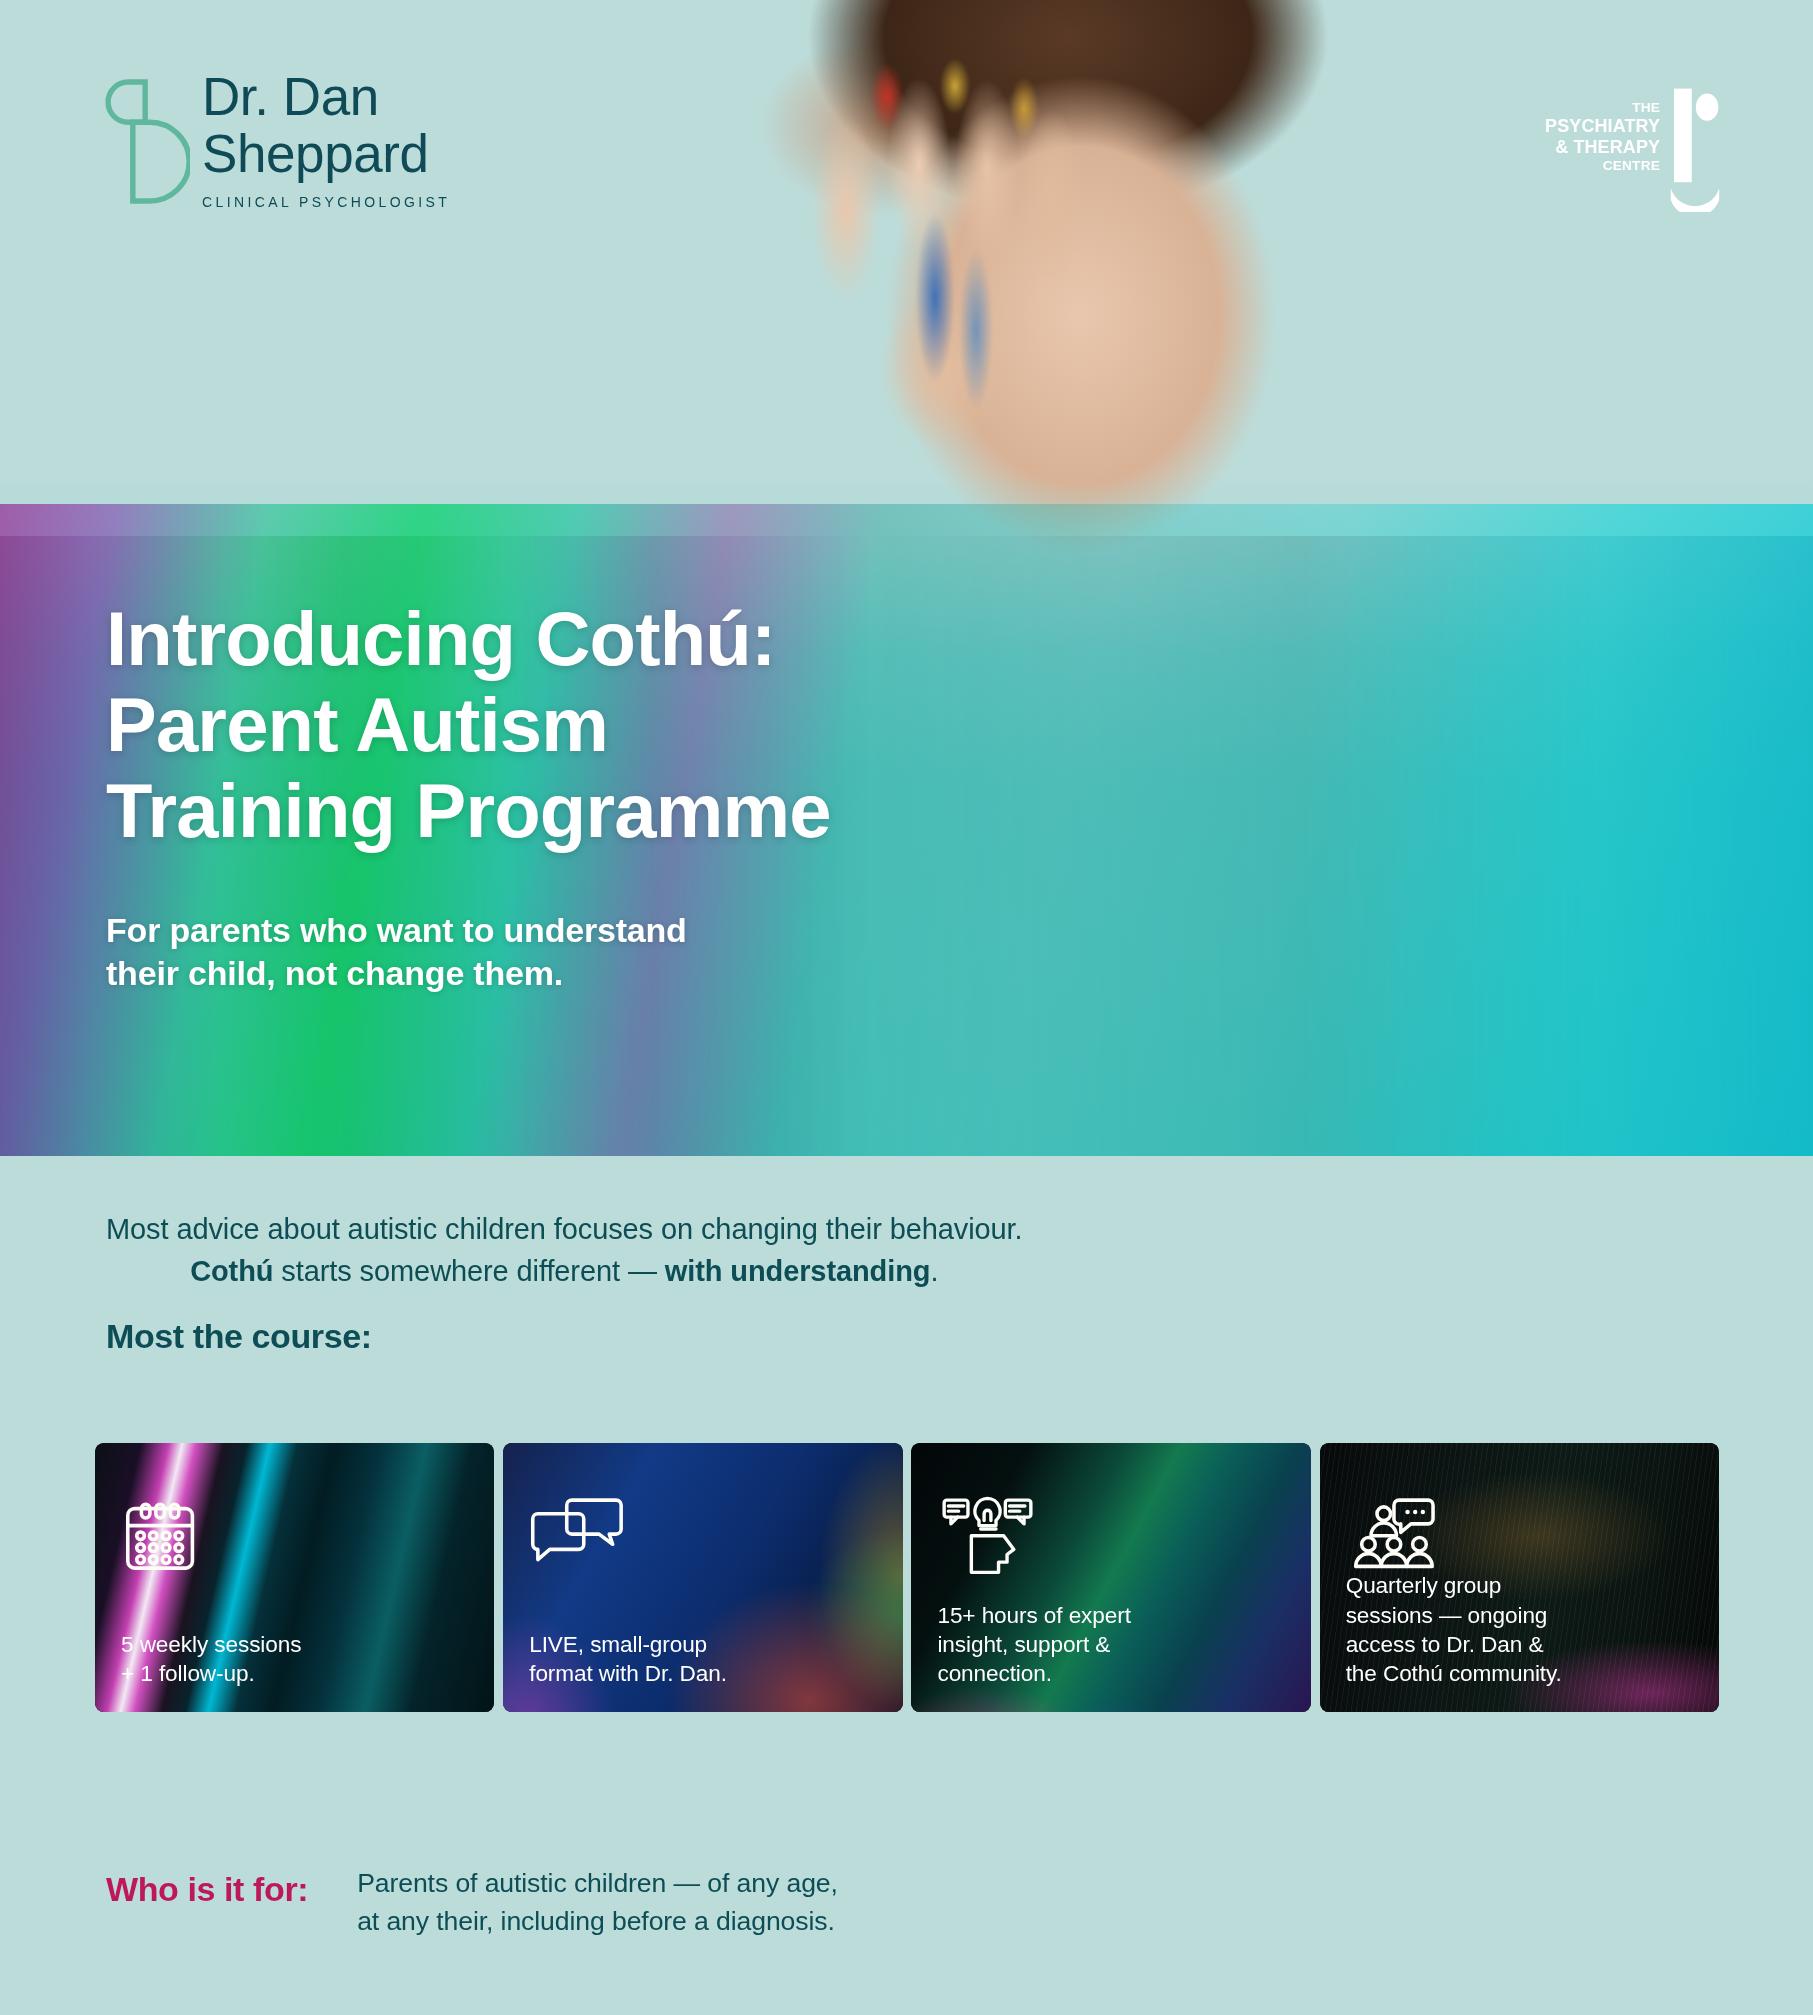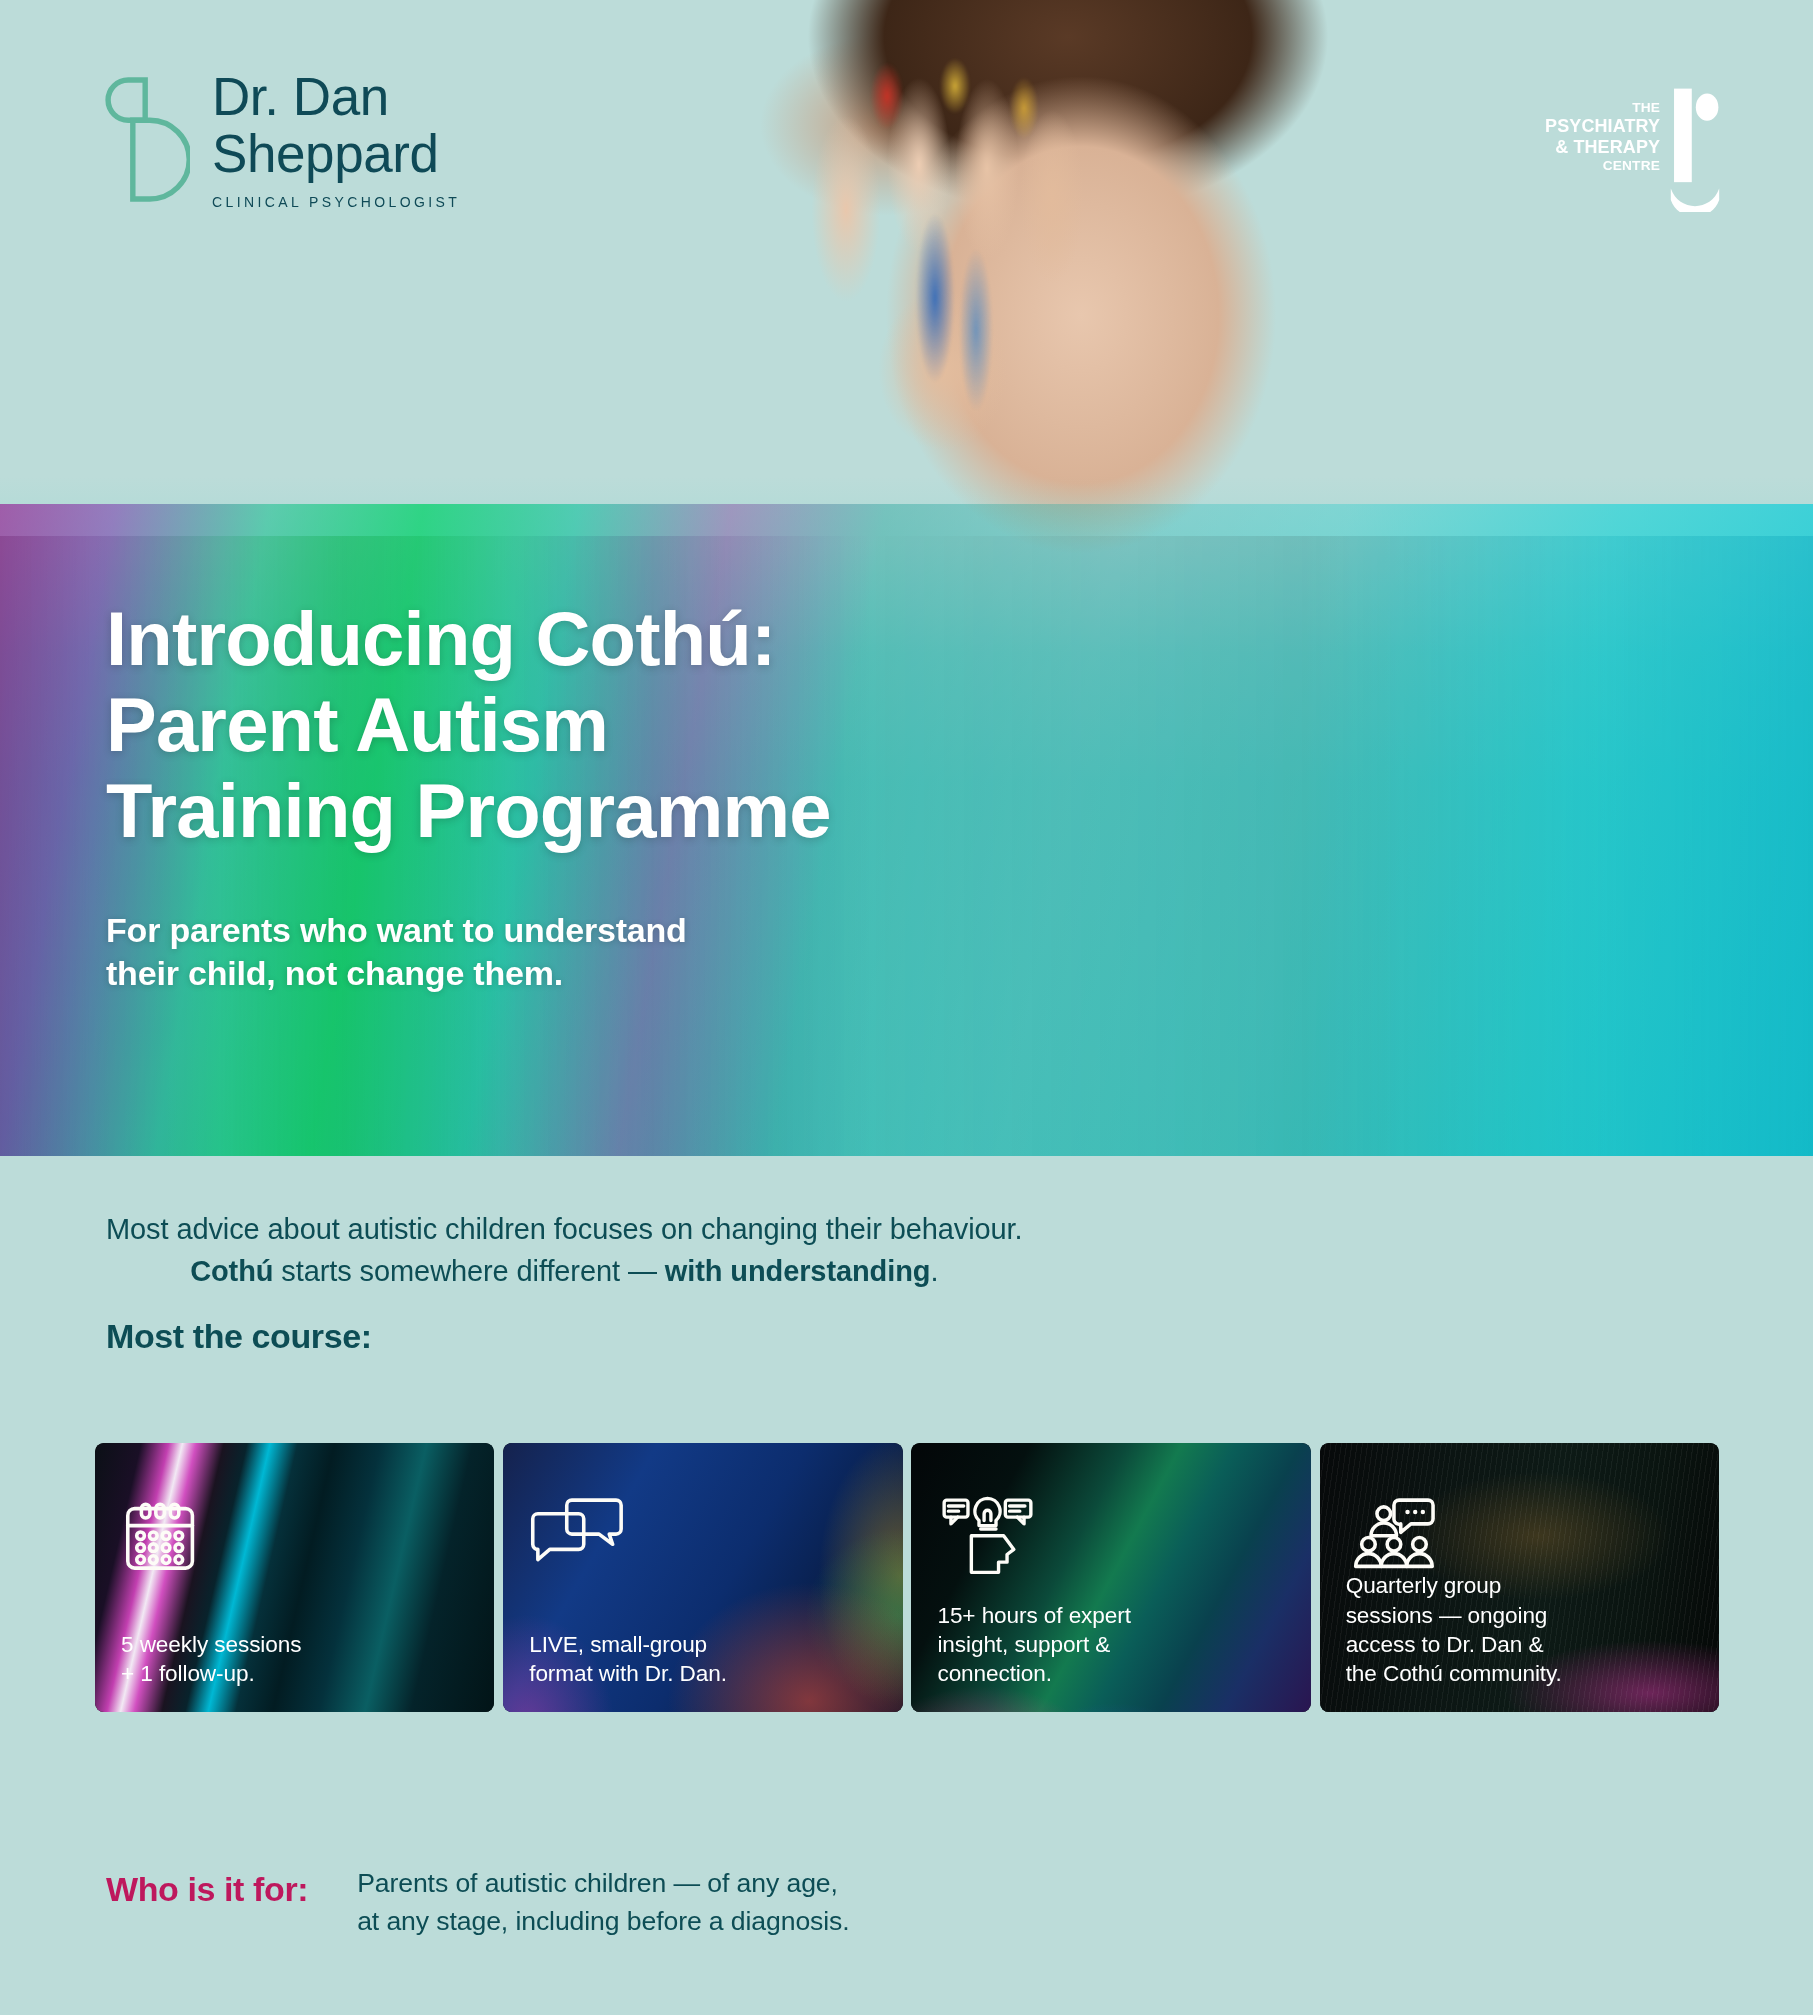"Dr. Dan" .brand { align-items: flex-start -> center; gap: 22px -> 12px }
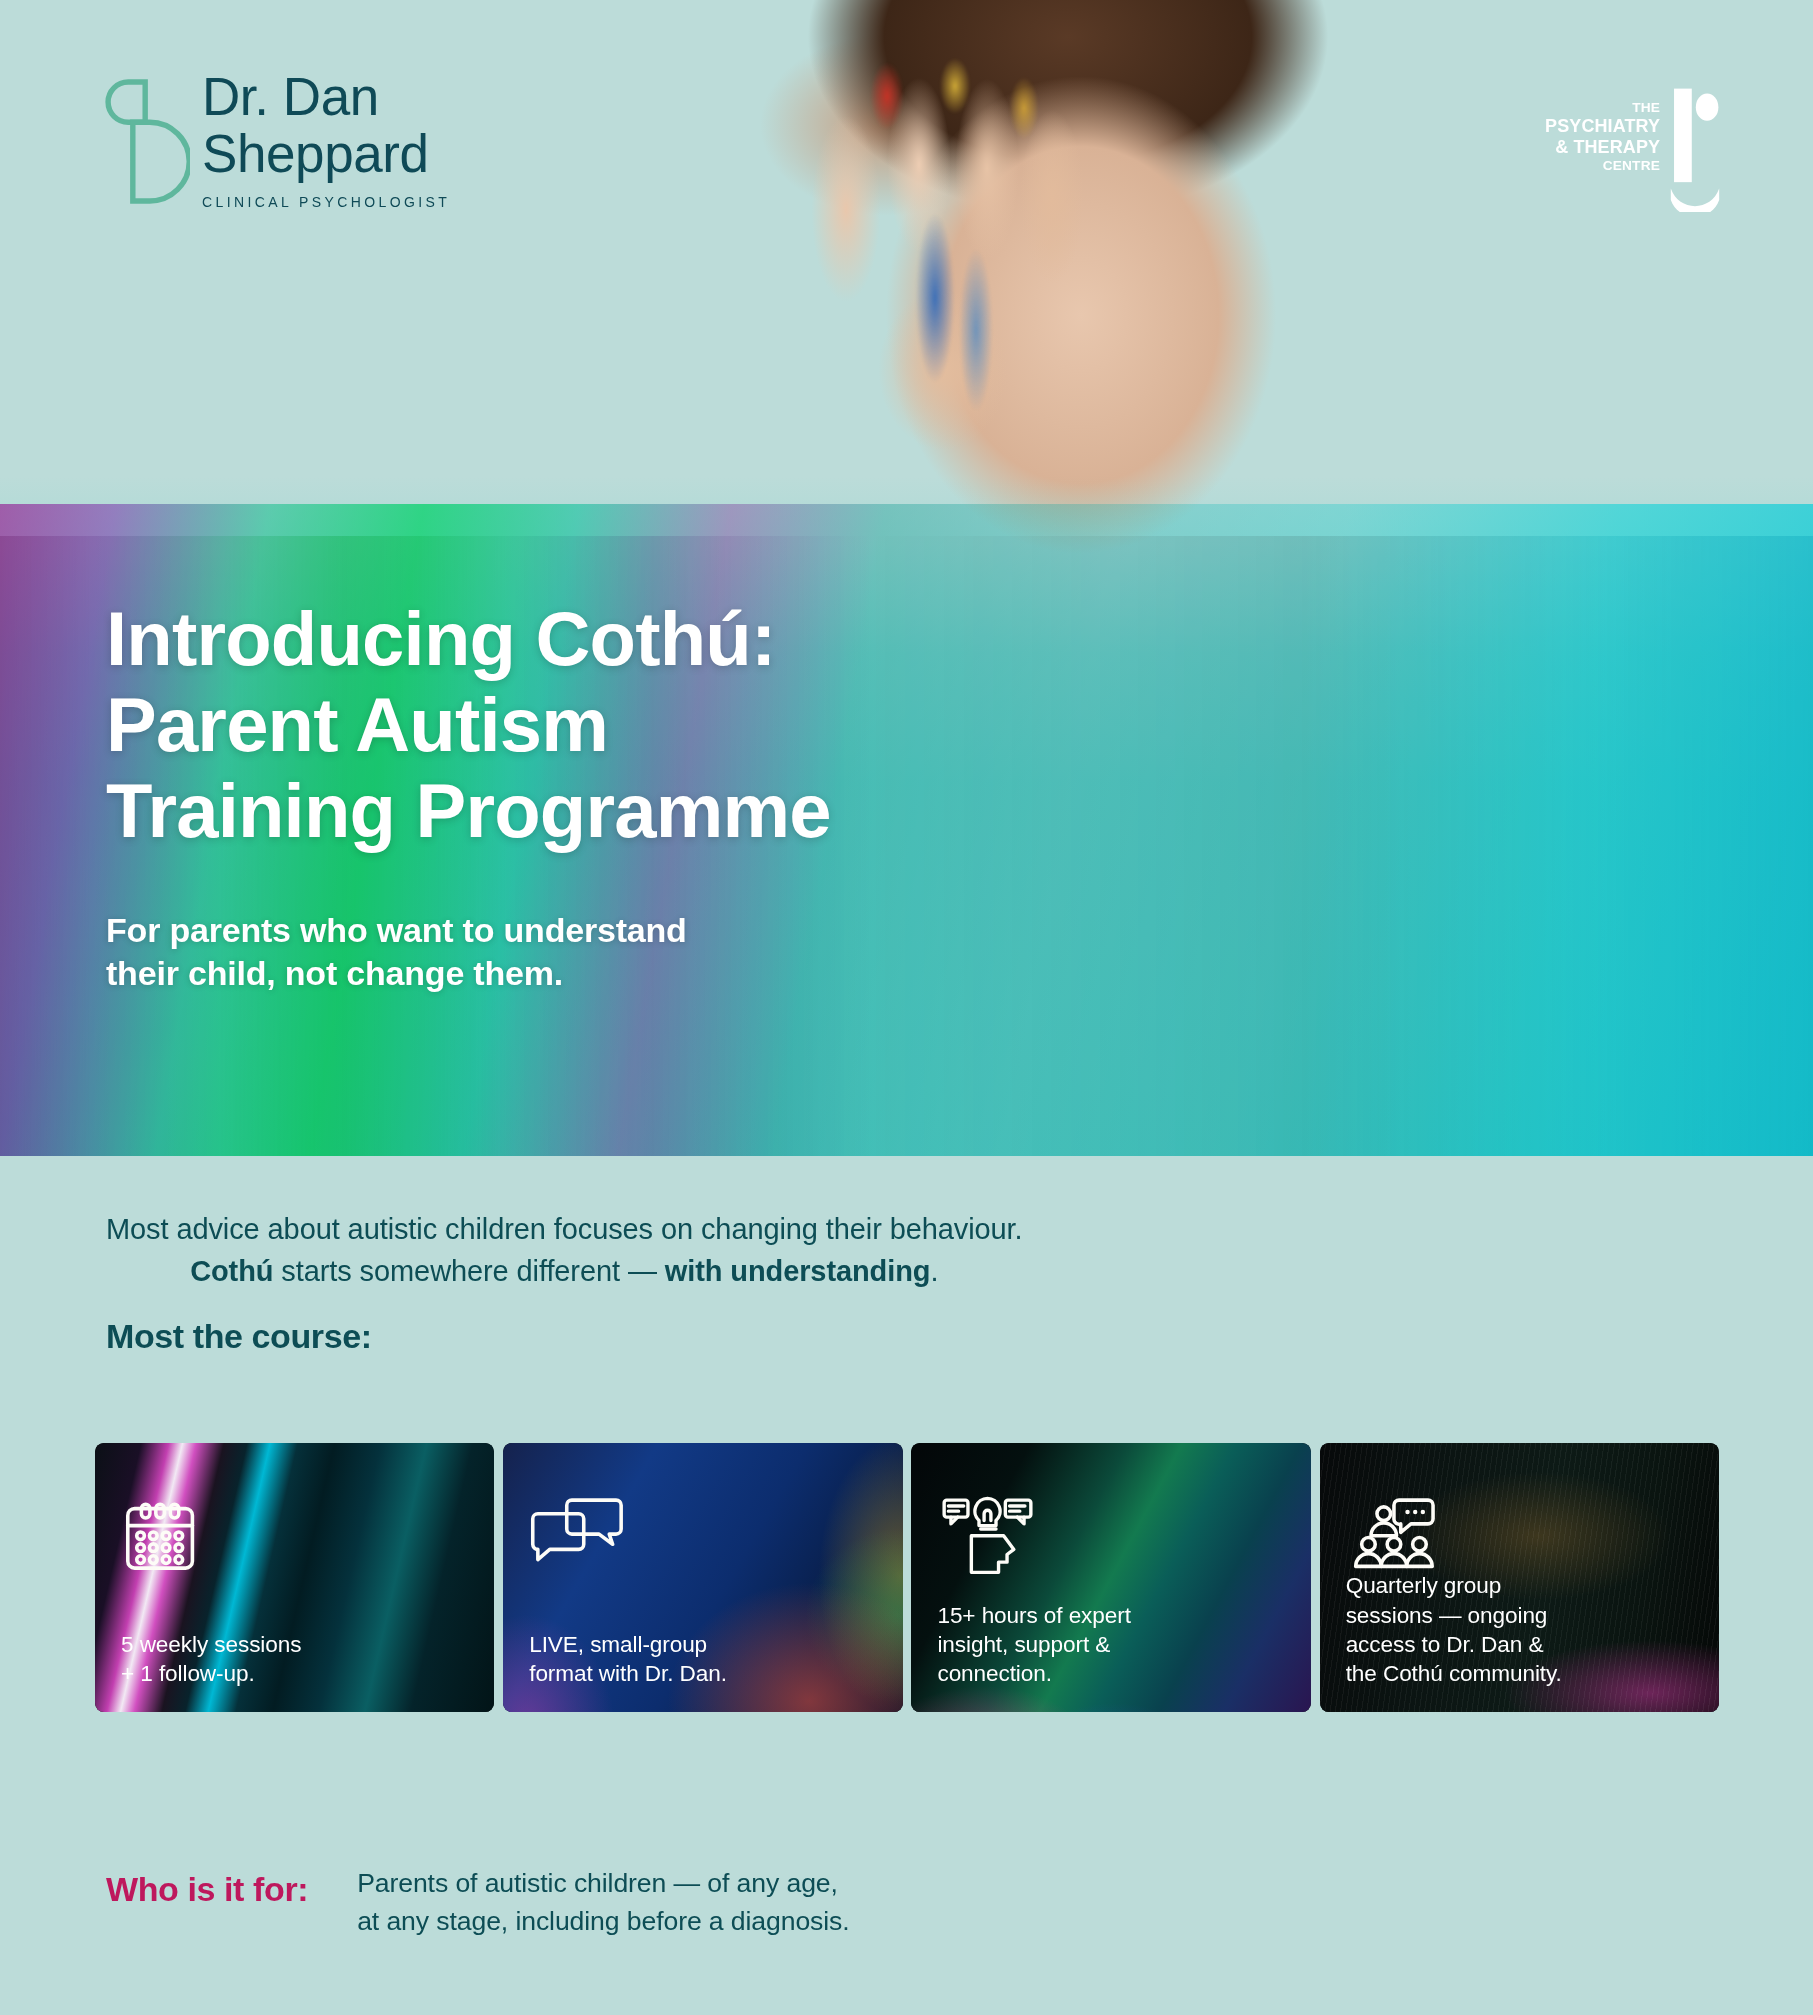"Parents of autistic children —" div.who-text { text: stage -> their }
